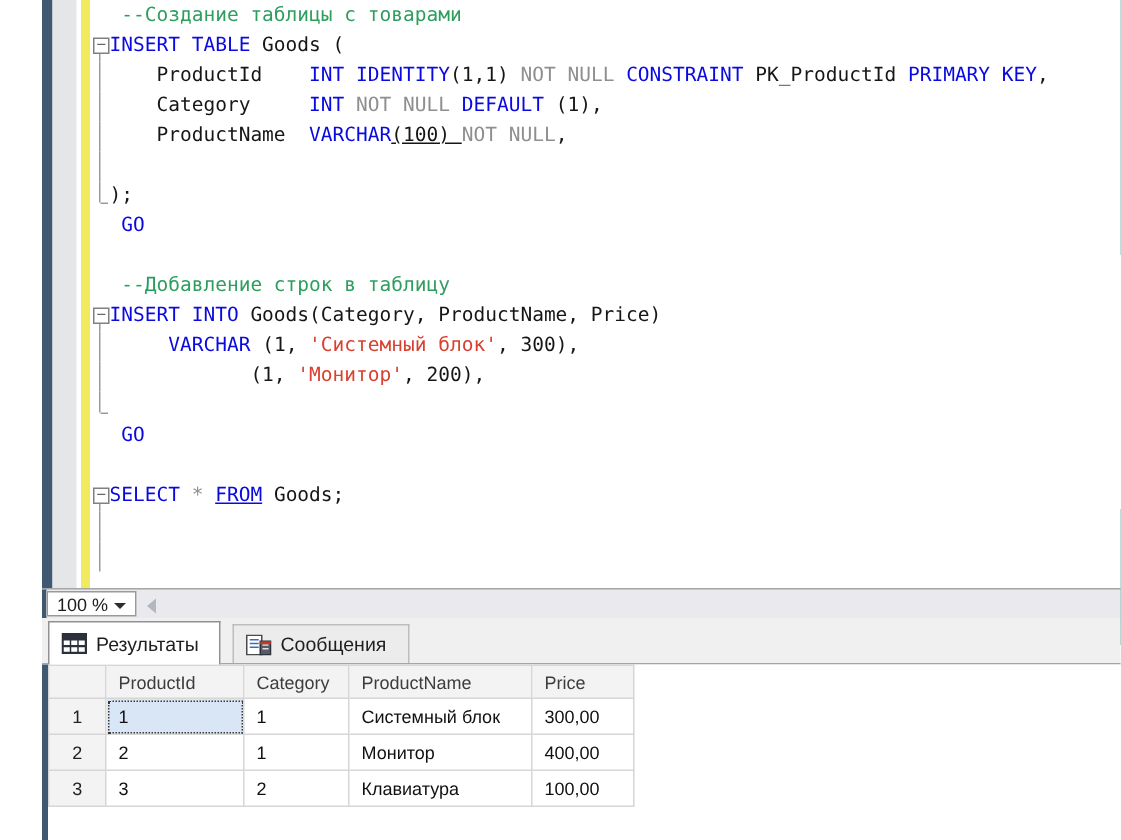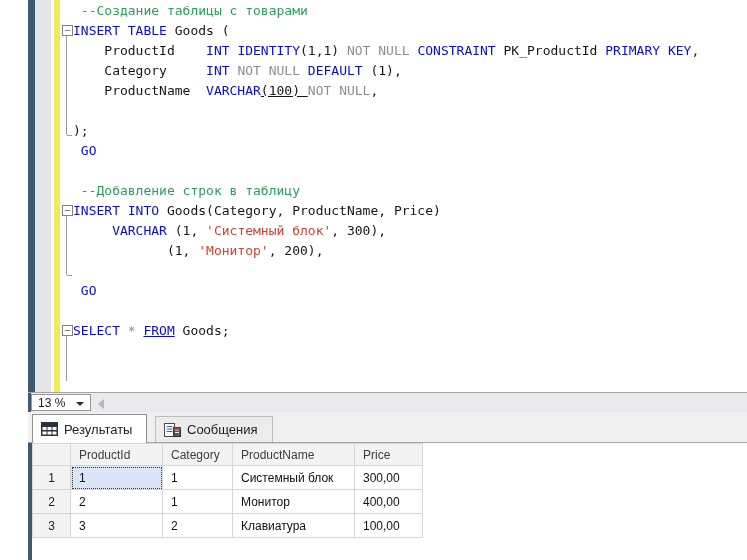"13 %" span { text: 13 -> 100 }
